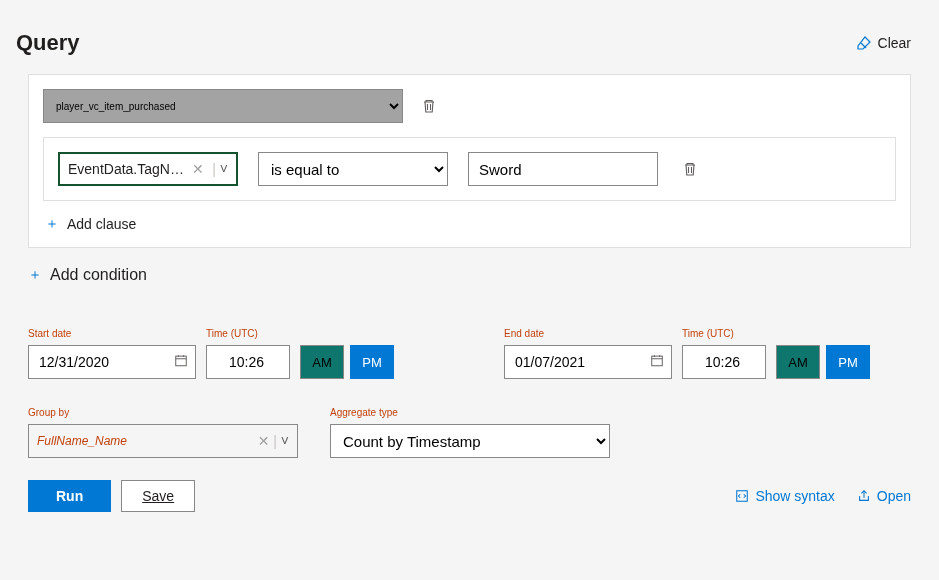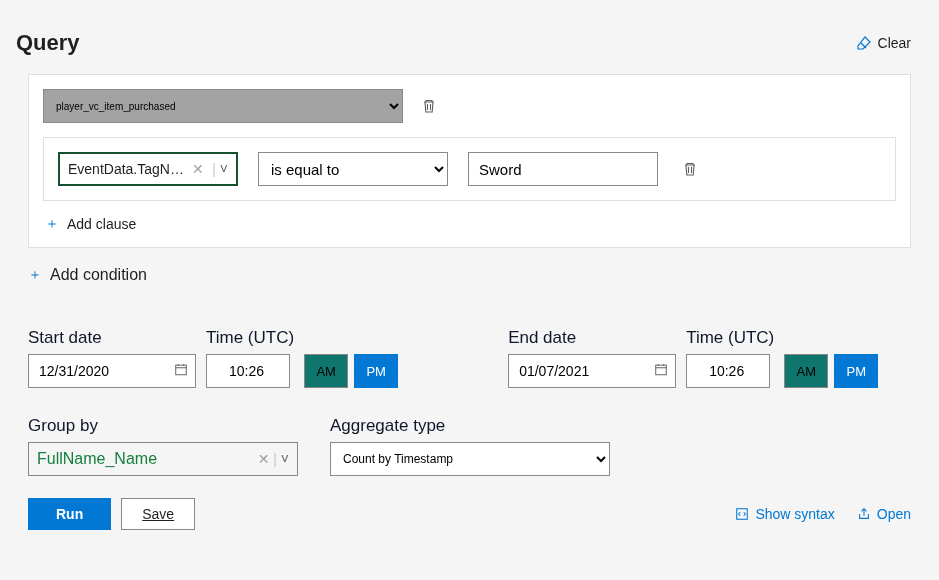"Start date" .field label { color: #0f172a -> #c2410c; font-size: 17px -> 10px }
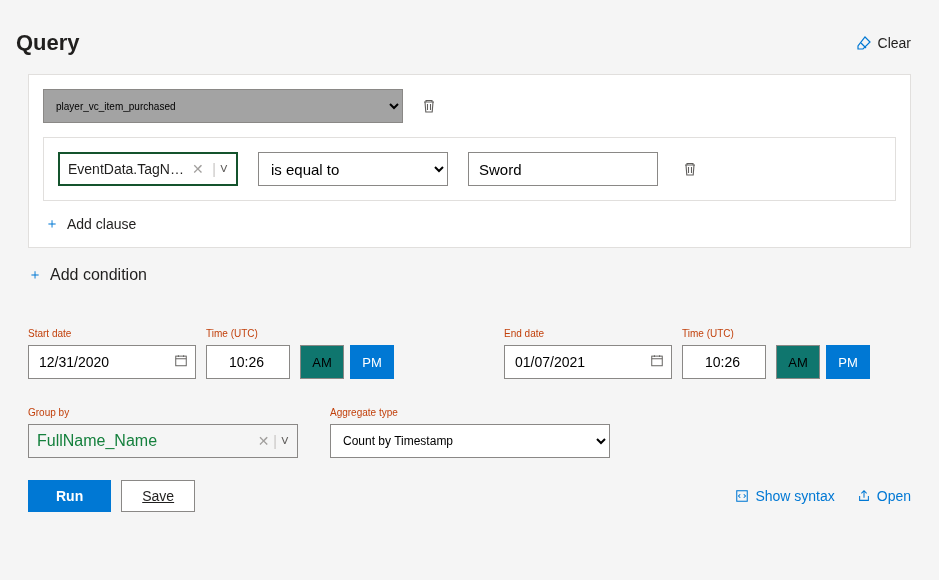"FullName_Name" .group-chip .lbl { color: #15803d -> #c2410c; font-size: 16px -> 12px; font-style: none -> italic }
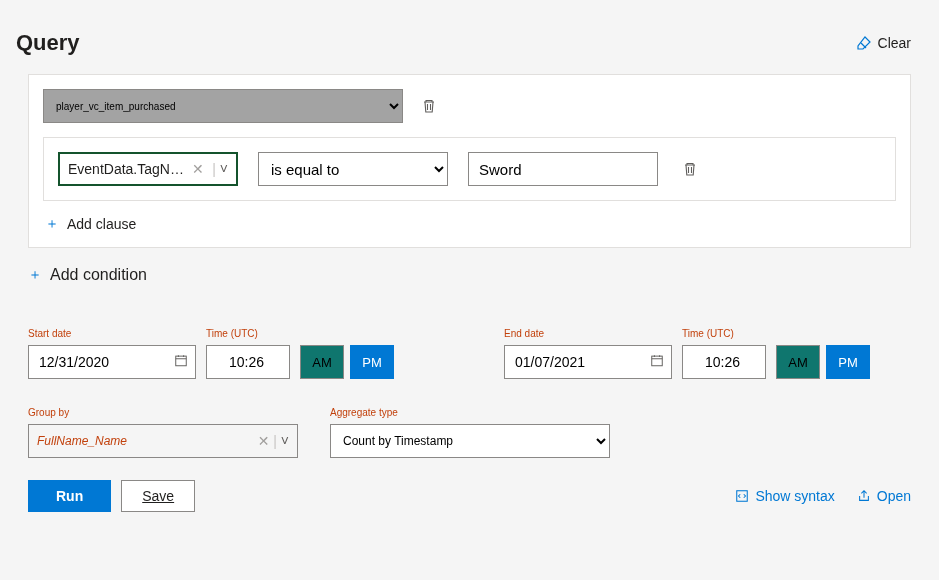"Count by Timestamp" .agg-select { font-size: 12px -> 15px }
